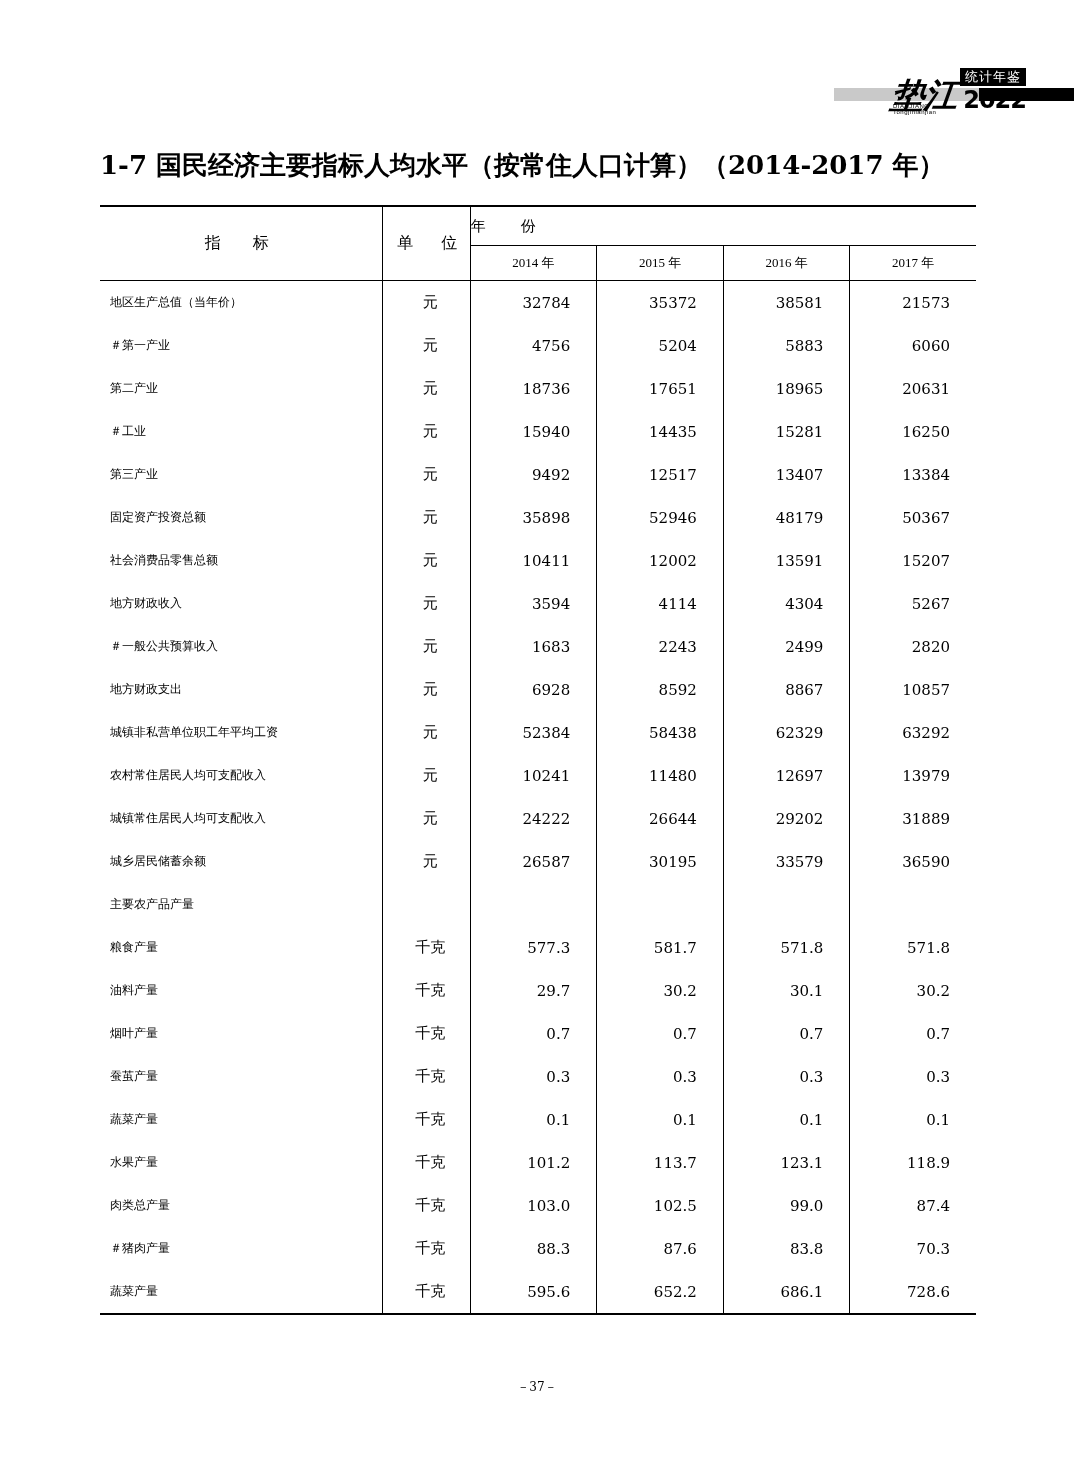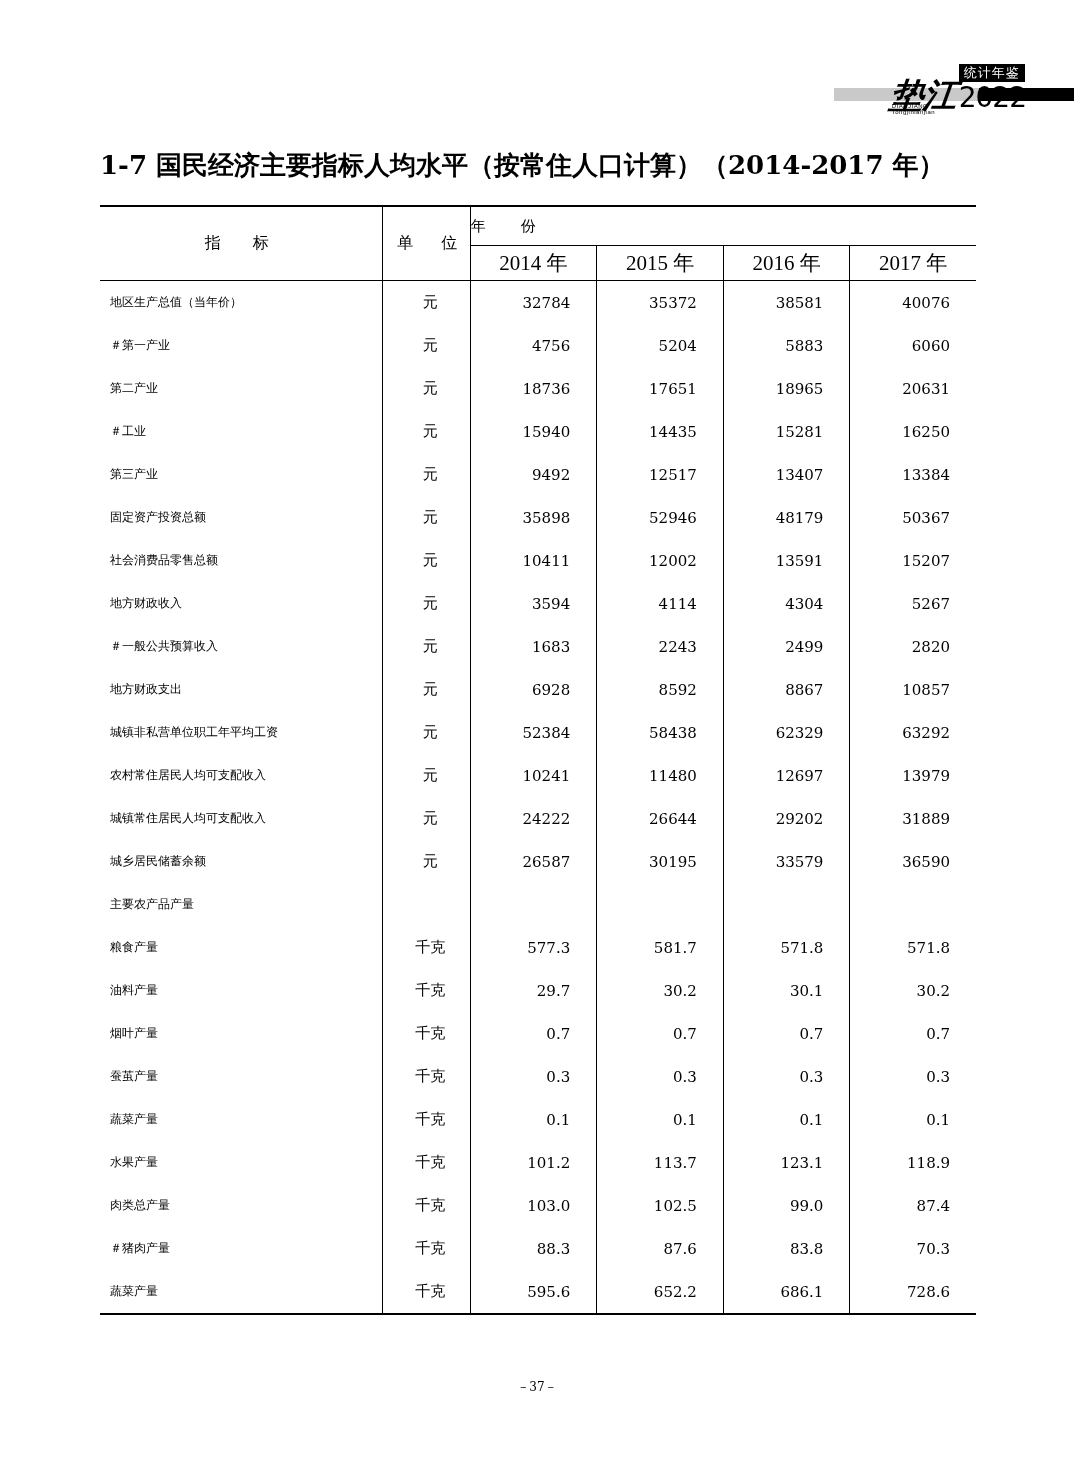"统计年鉴" .logo-right { align-items: flex-start -> flex-end }
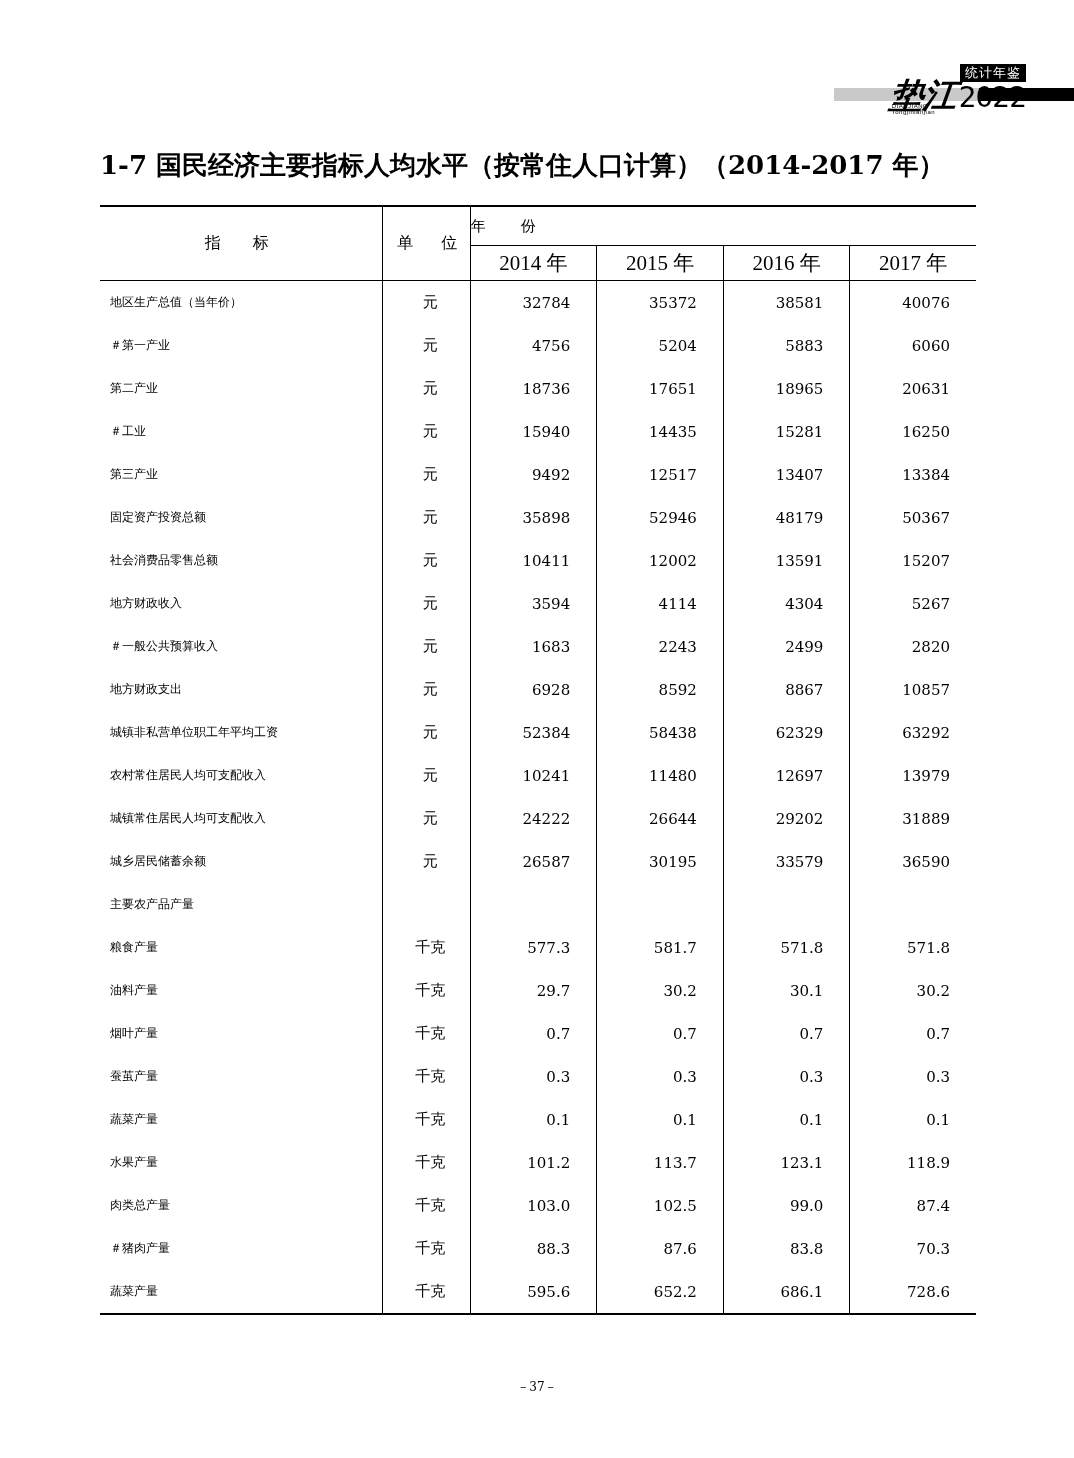"2022" .logo-year { font-size: 28px -> 24px; font-weight: normal -> bold }
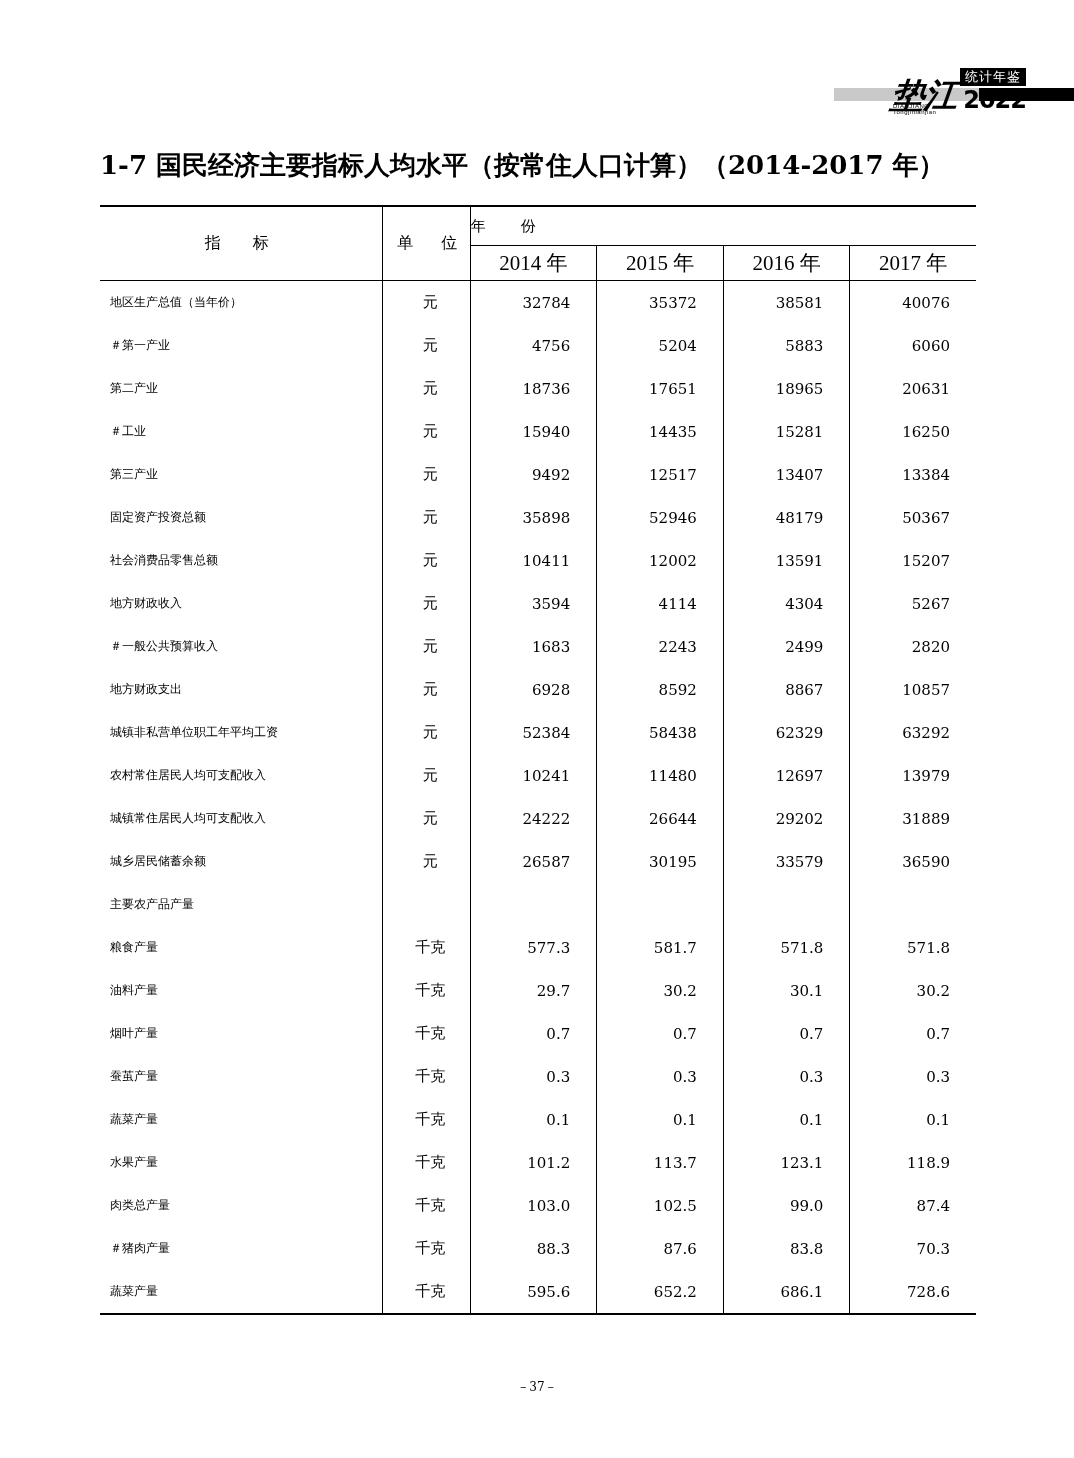"2014 年" .c-yr { font-size: 21px -> 13px }
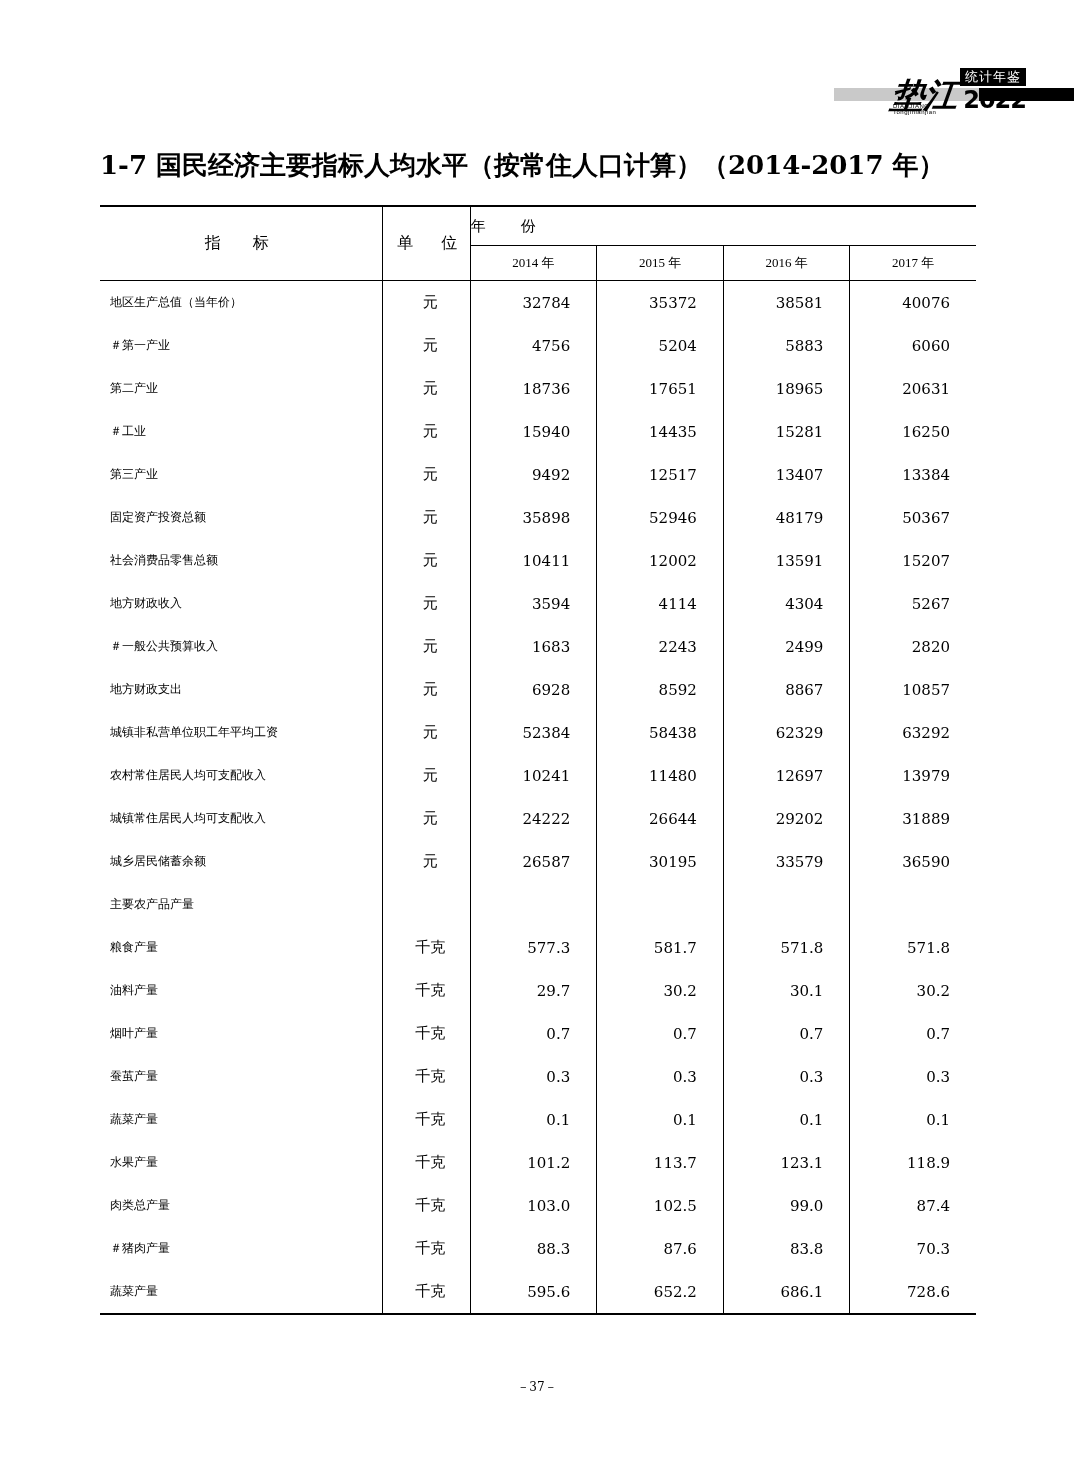"40076" td.val { text: 40076 -> 21573 }
